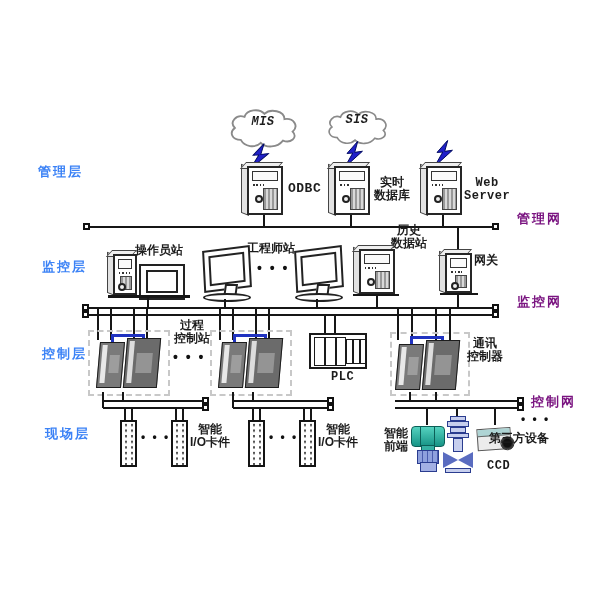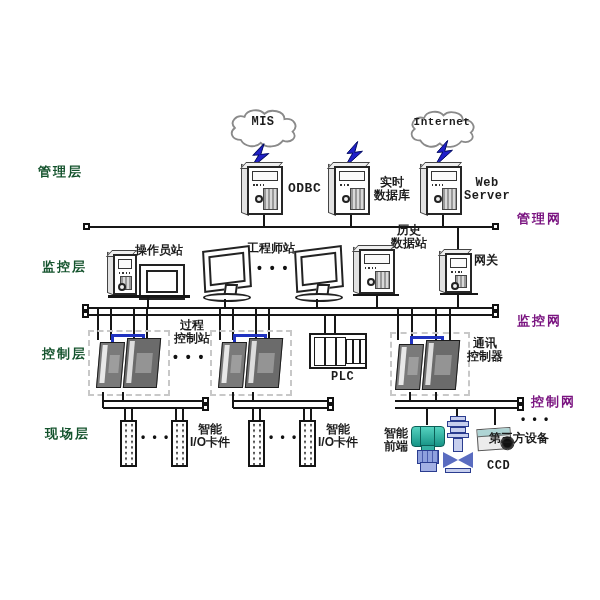"MIS" .cloud { font-style: none -> italic }
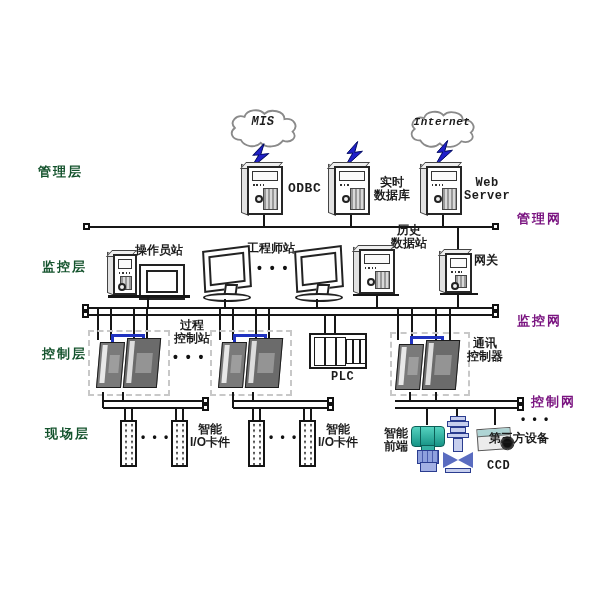"SIS" div.cloud { html: none -> <div> <svg> <path></path> </svg> <div>SIS</div> </div> }
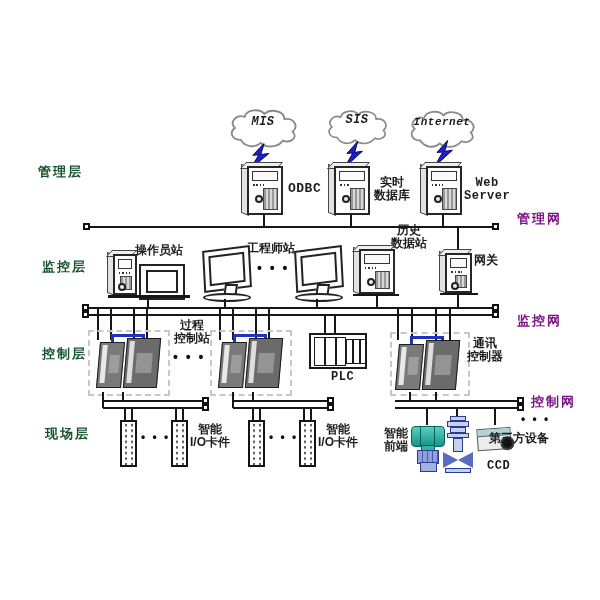"Internet" div.cloud { html: <div> <svg> <path></path> </svg> <div>Internet</div> </div> -> none }
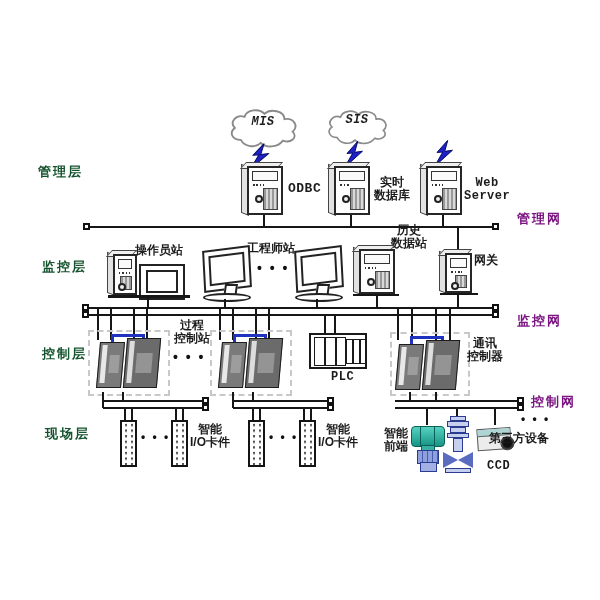"管理层" .red { color: #14532d -> #3b82f6 }
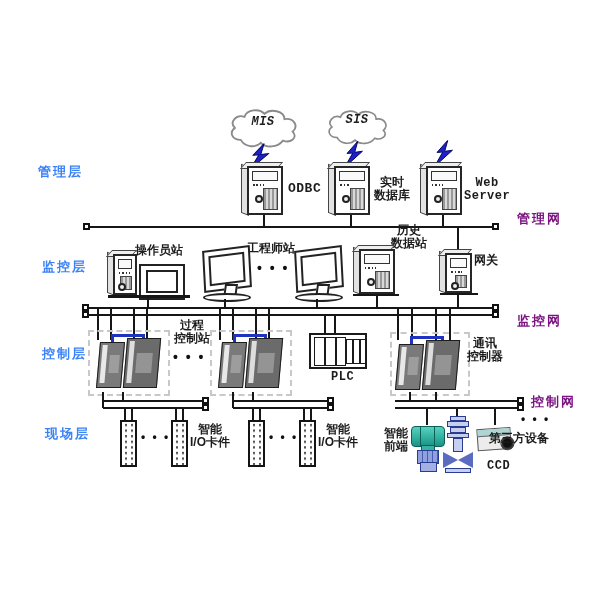"监控网" div.lbl { top: 314px -> 295px }
